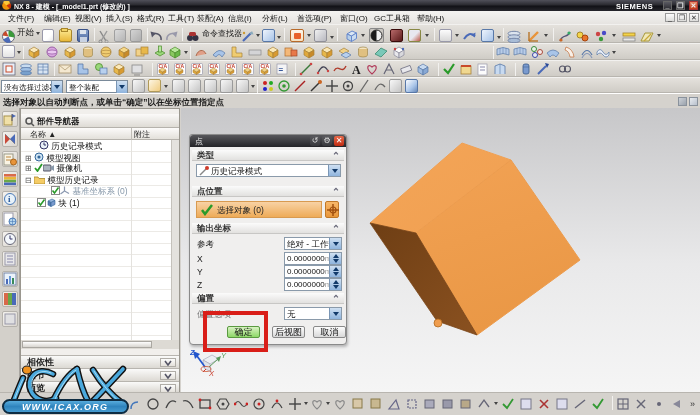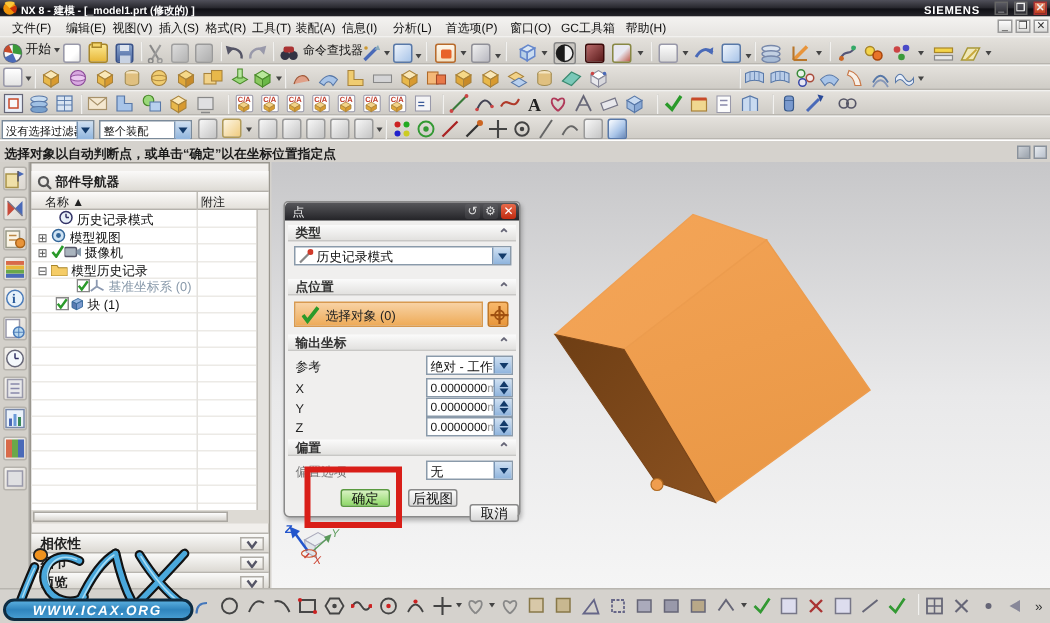"取消" div.btn { margin-top: 10px -> none }
